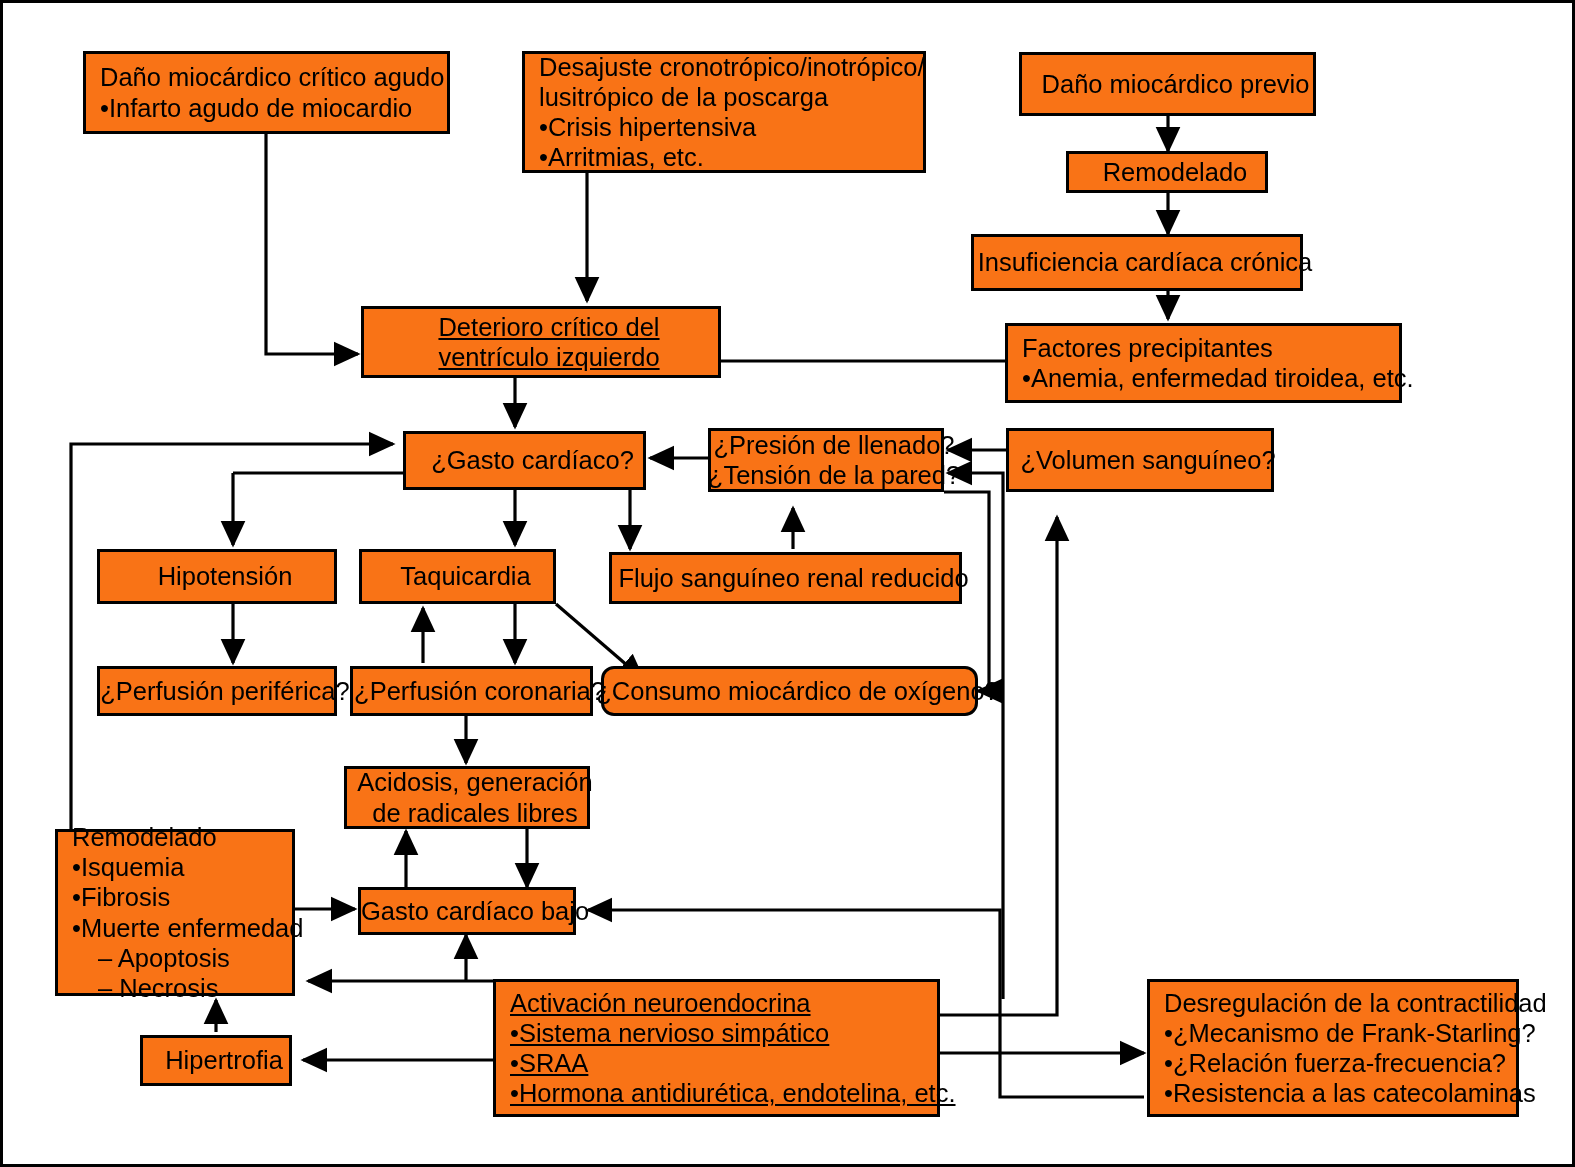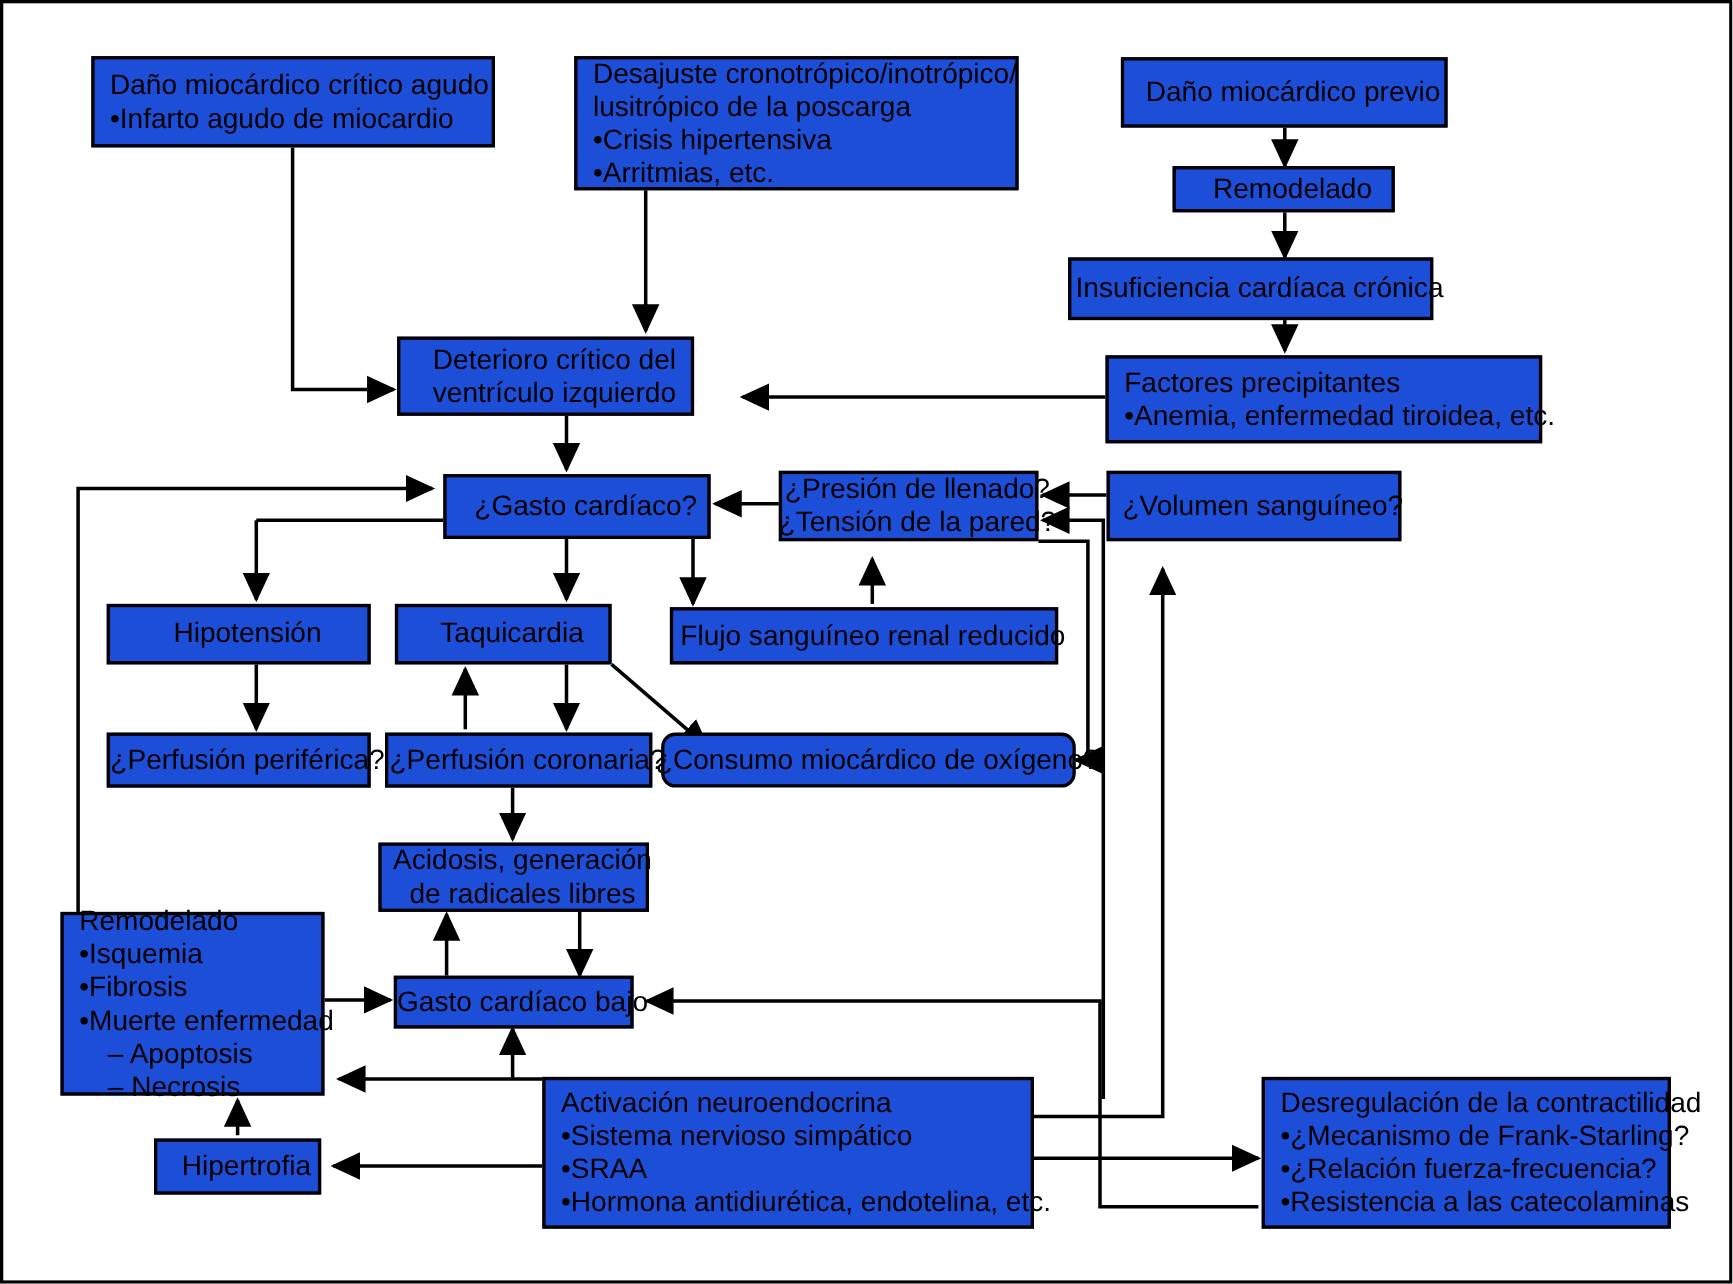"Daño miocárdico crítico agudo" .node { background: #1d4ed8 -> #f97316 }
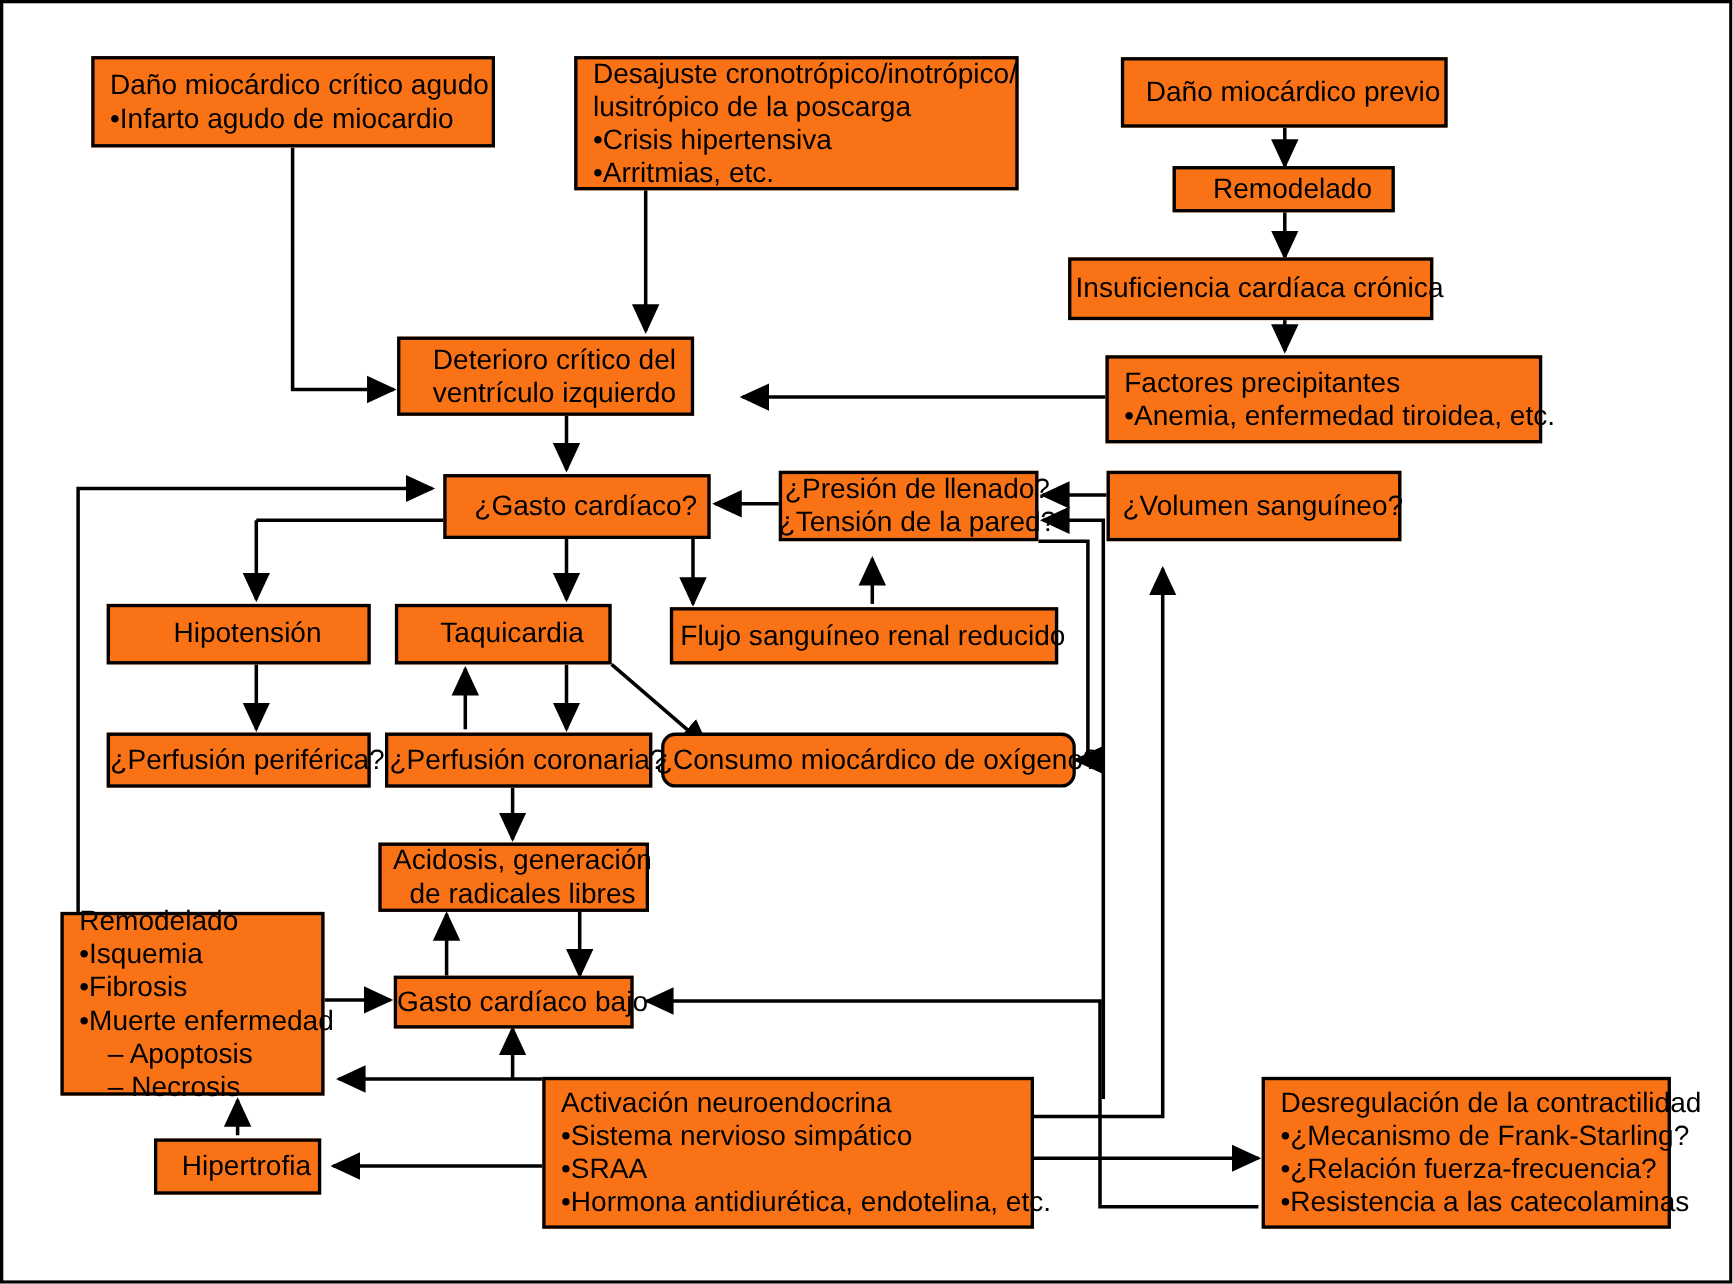"Deterioro crítico del" div.node { text-decoration: none -> underline; width: 270px -> 360px }
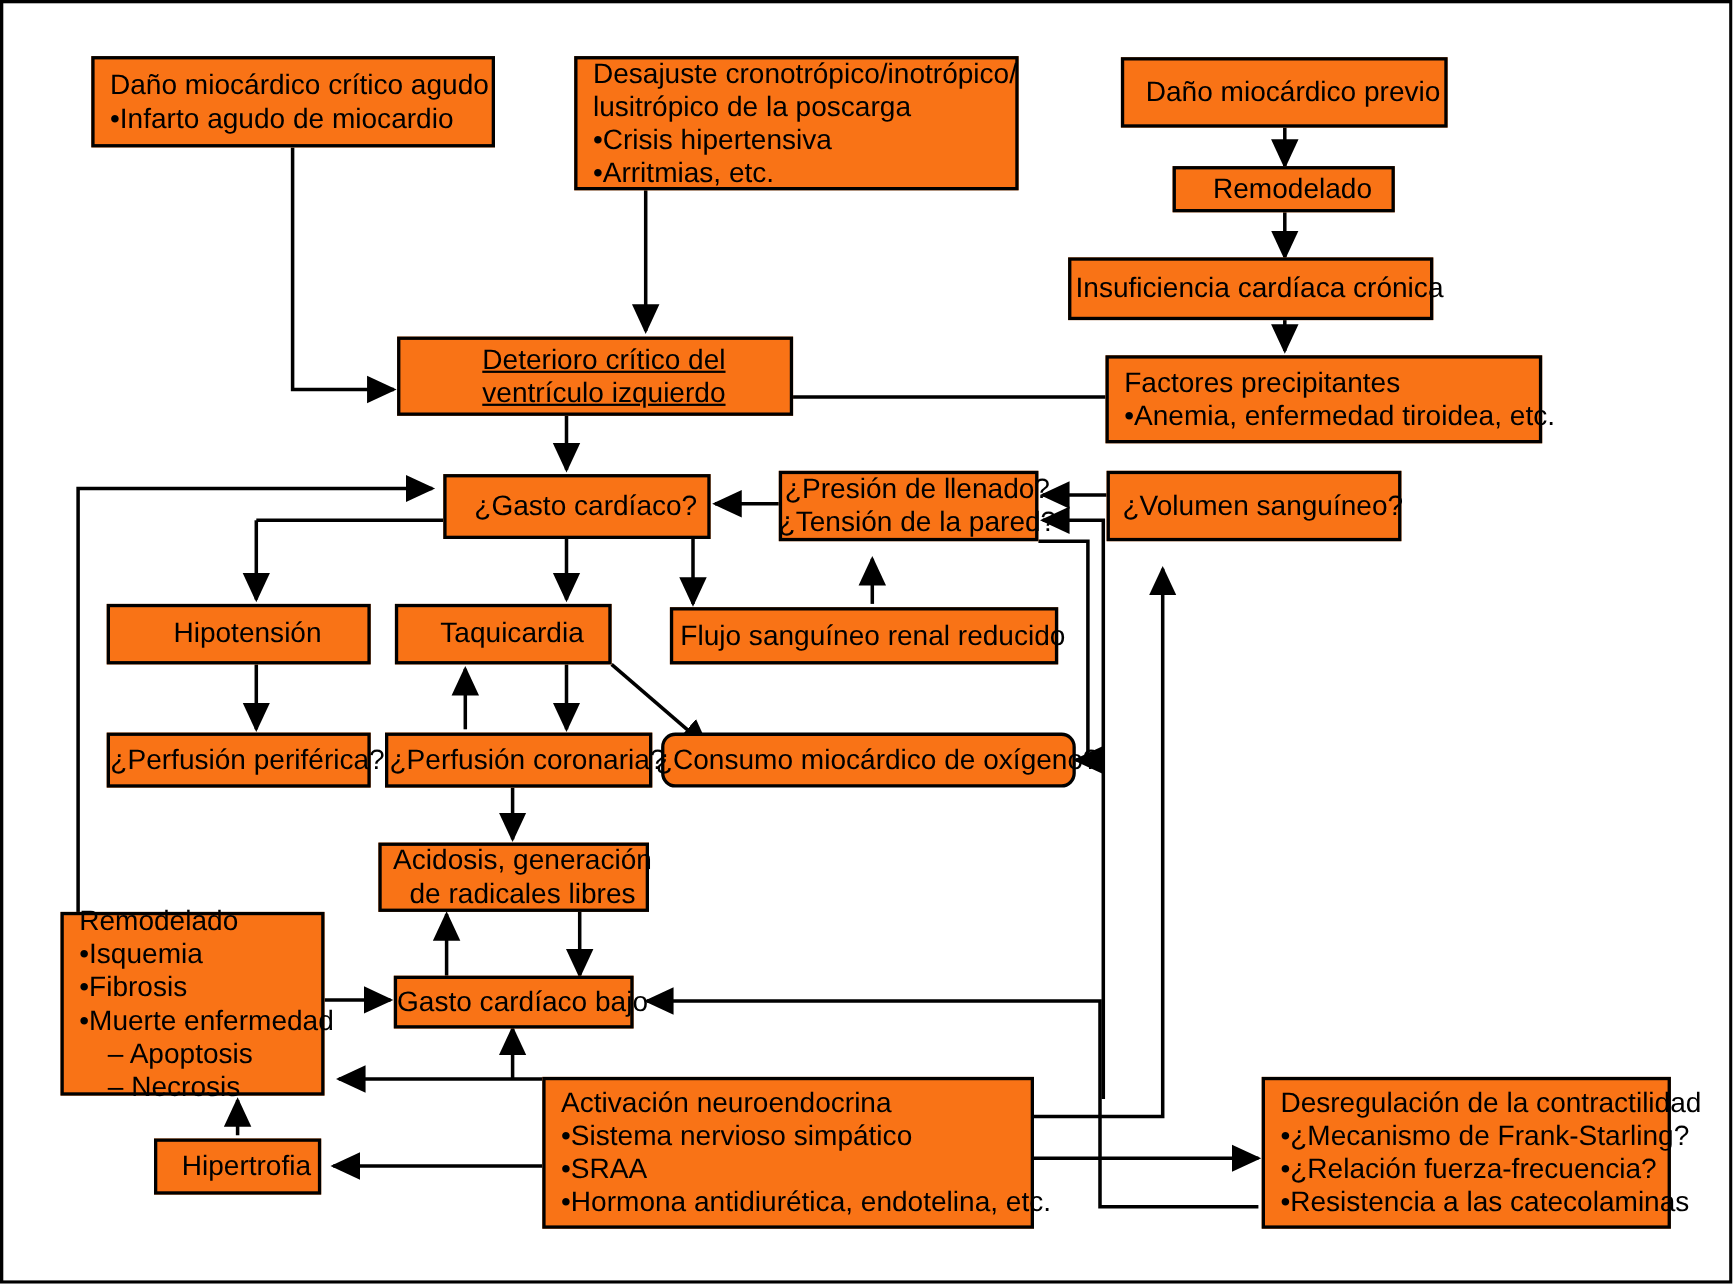"Activación neuroendocrina" div.node { text-decoration: none -> underline }
